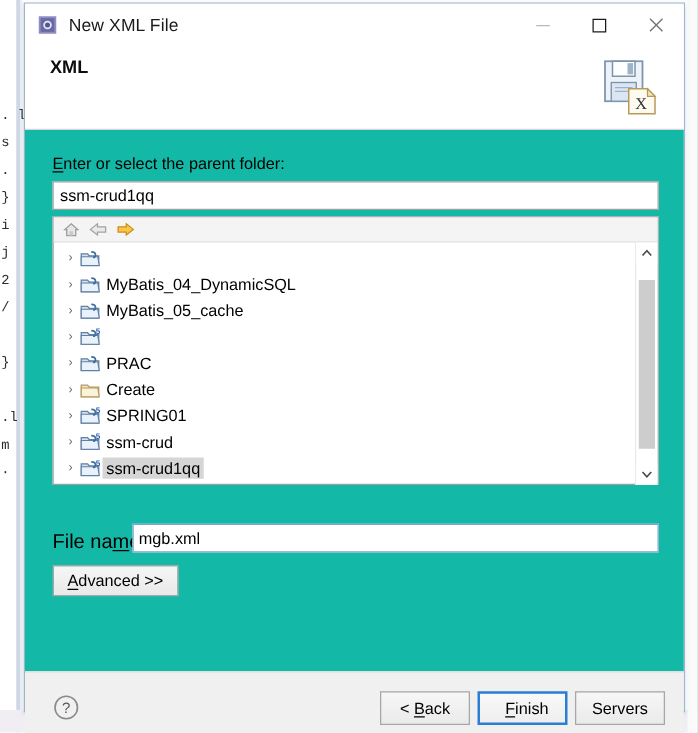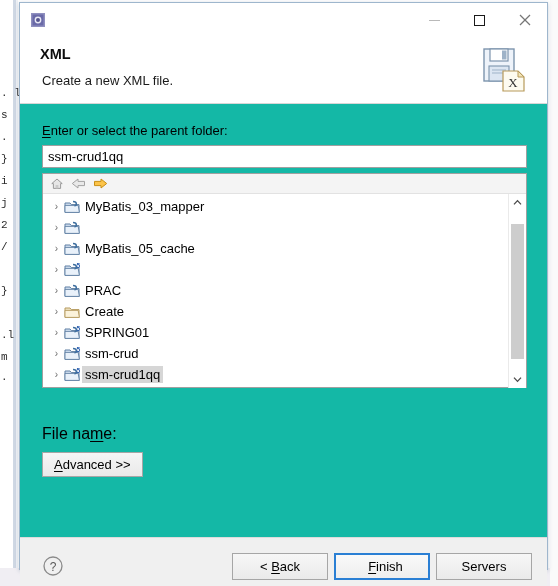"New XML File" div.title-text { html: none -> <div>New XML File</div> }
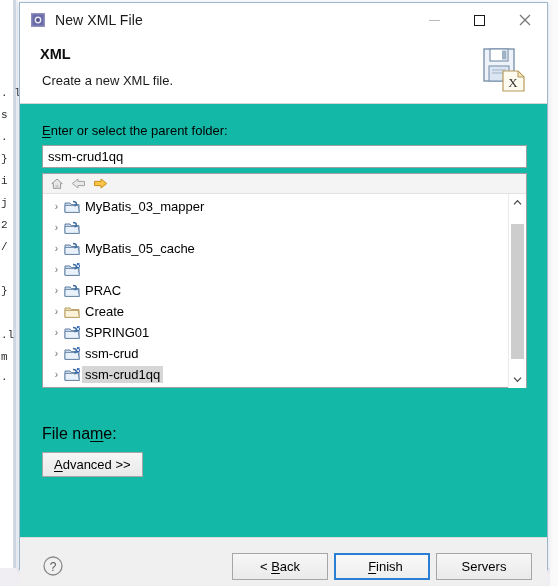"Create a new XML file." div.header-desc { html: <div>Create a new XML file.</div> -> none }
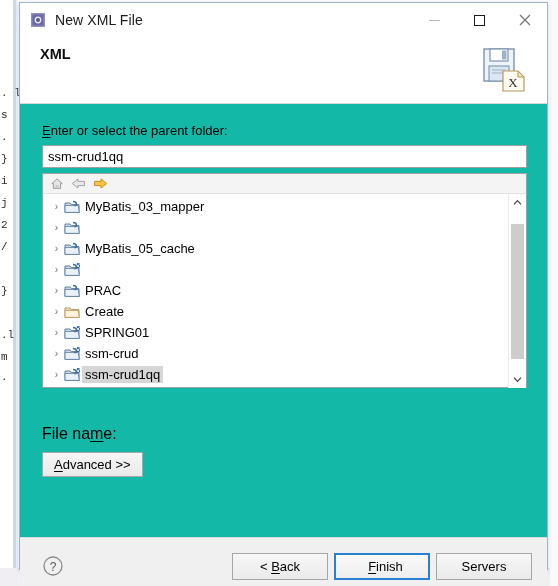"MyBatis_03_mapper" span.tlabel { html: <span>MyBatis_03_mapper</span> -> none }
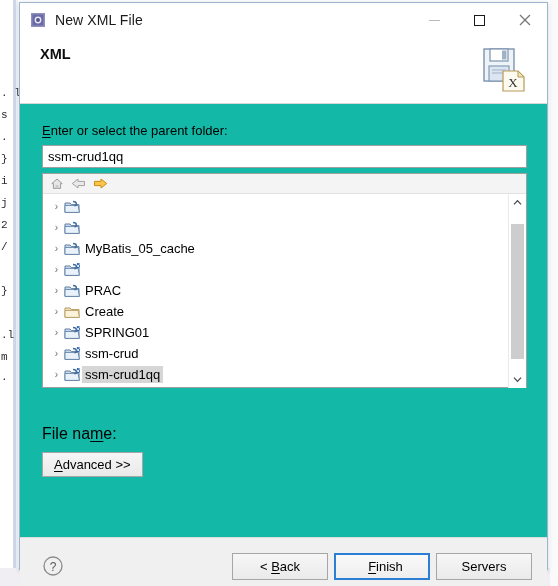"MyBatis_04_DynamicSQL" span.tlabel { html: none -> <span>MyBatis_04_DynamicSQL</span> }
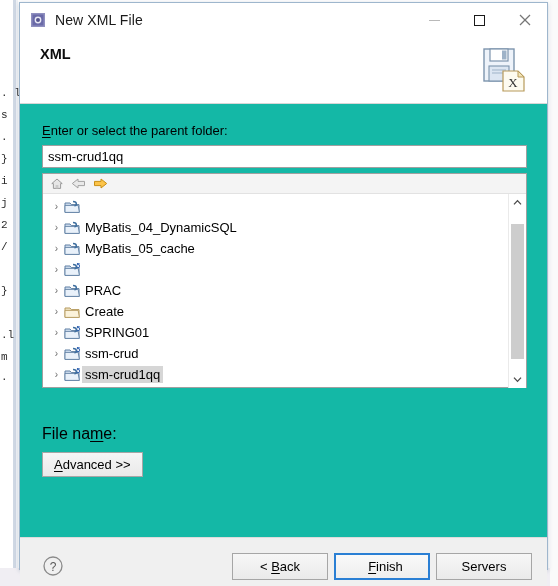"mgb.xml" input.filename-input { html: none -> <input> }
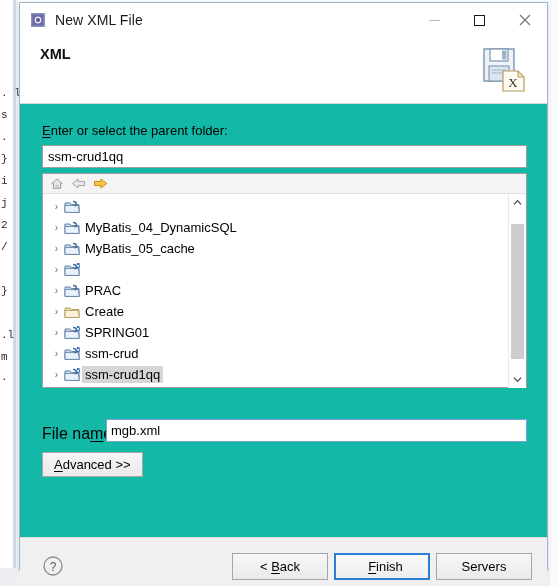"< Back" .btn { width: 96px -> 72px }
